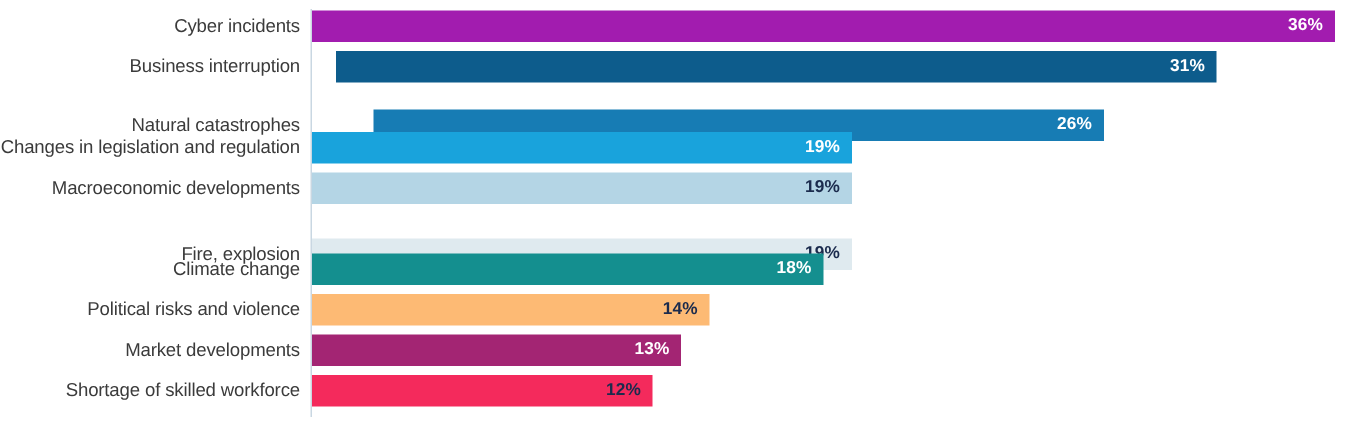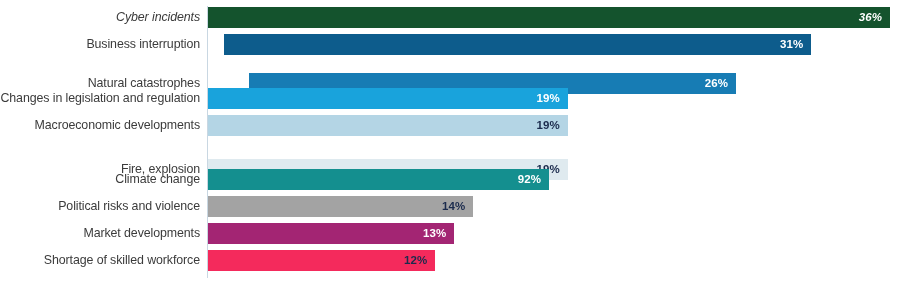"Cyber incidents" div.row { font-style: italic -> none }
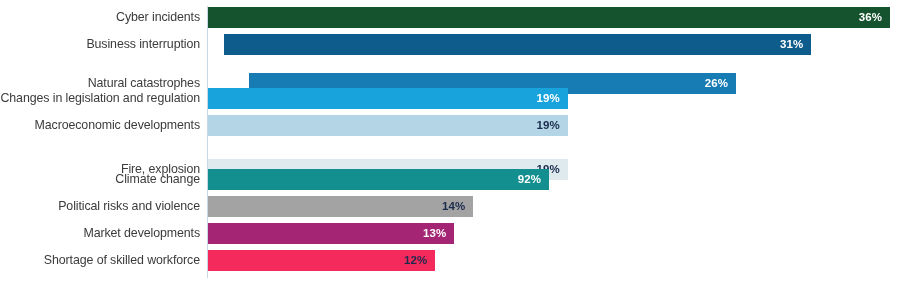"36%" div.bar { background: #14532d -> #a21caf }
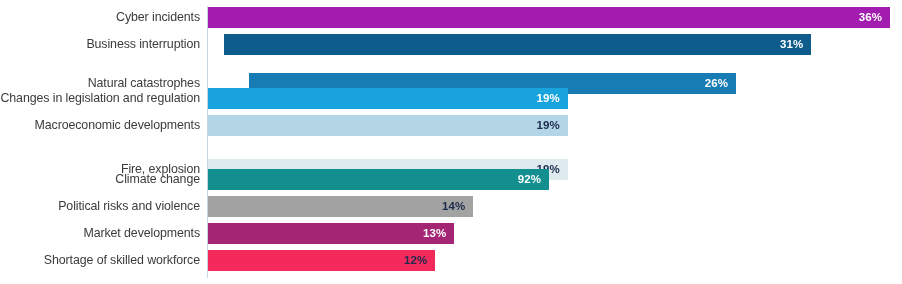"92%" span.bar-value { text: 92% -> 18% }
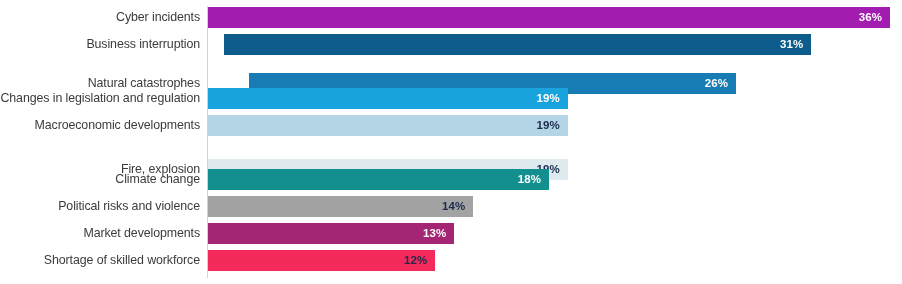"14%" div.bar { background: #a3a3a3 -> #fdba74 }
